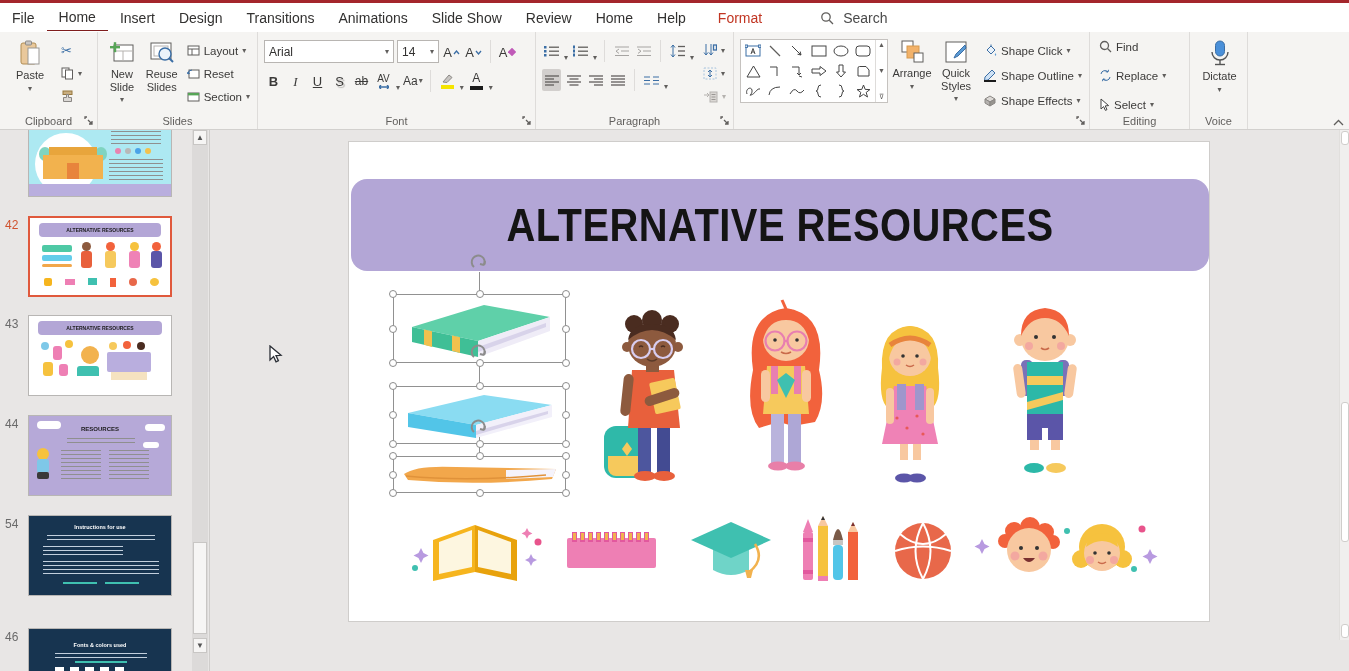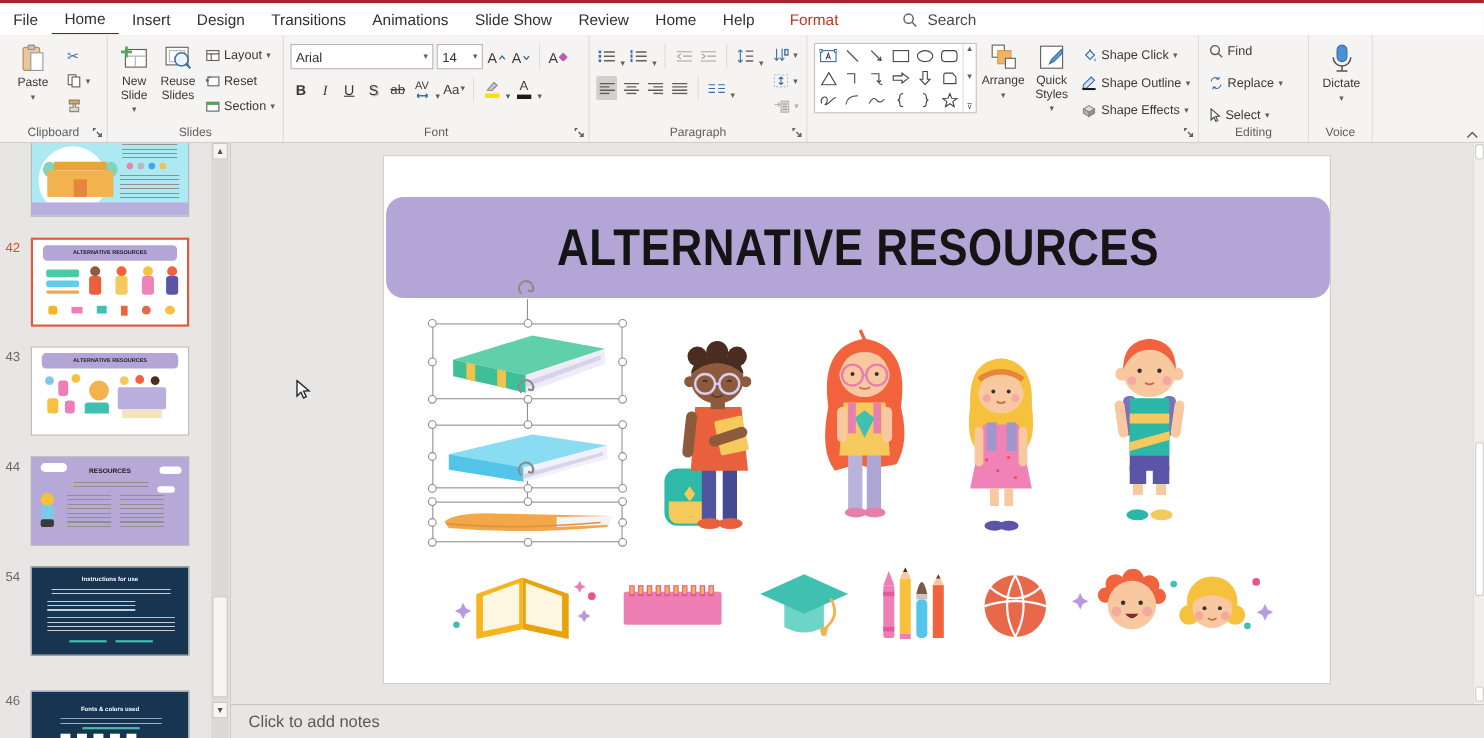"Click to add notes" div.notes { html: <div> <span>Click to add notes</span> </div> -> none }
